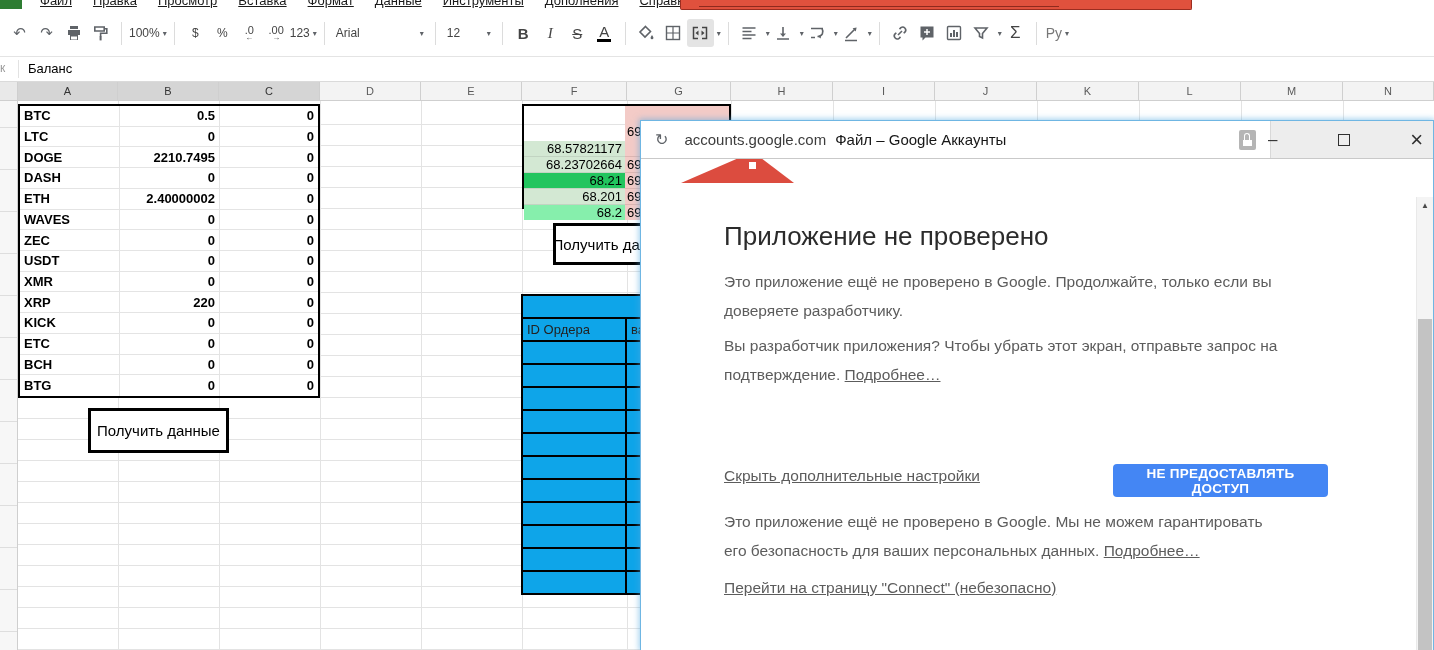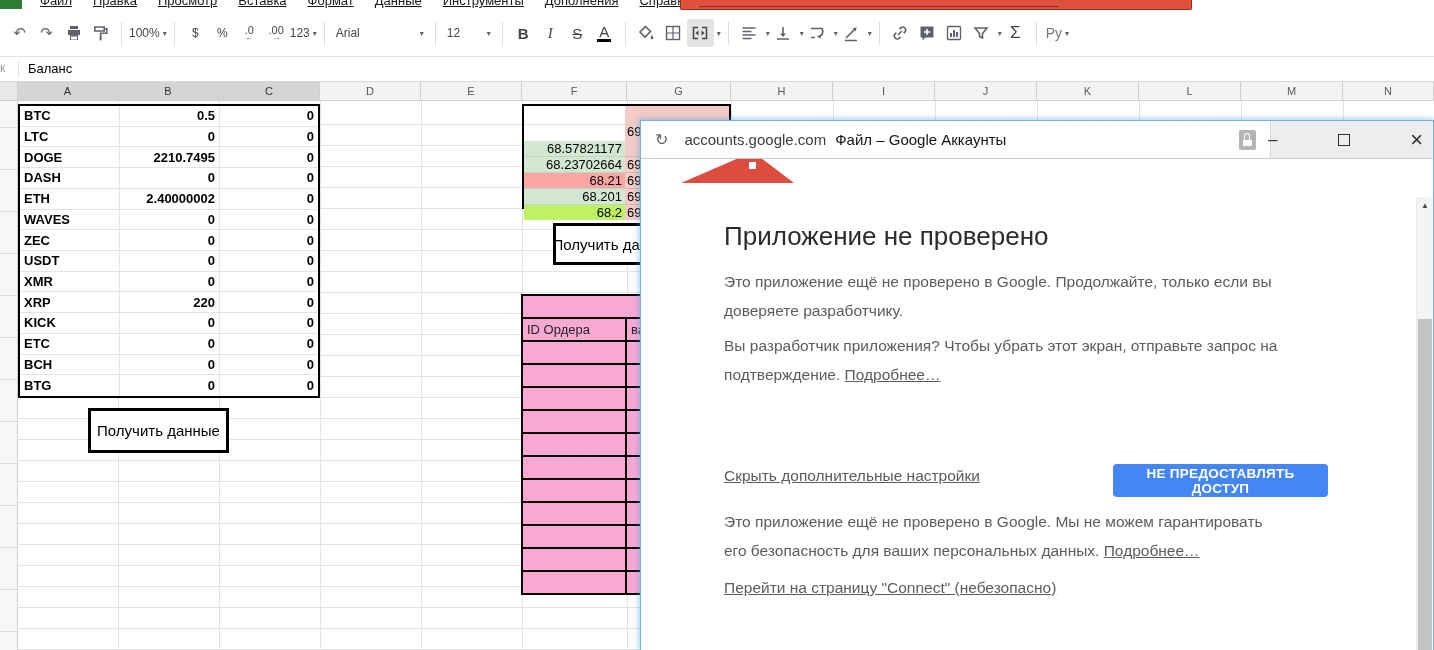"68.21" div.f { background: #fca5a5 -> #22c55e }
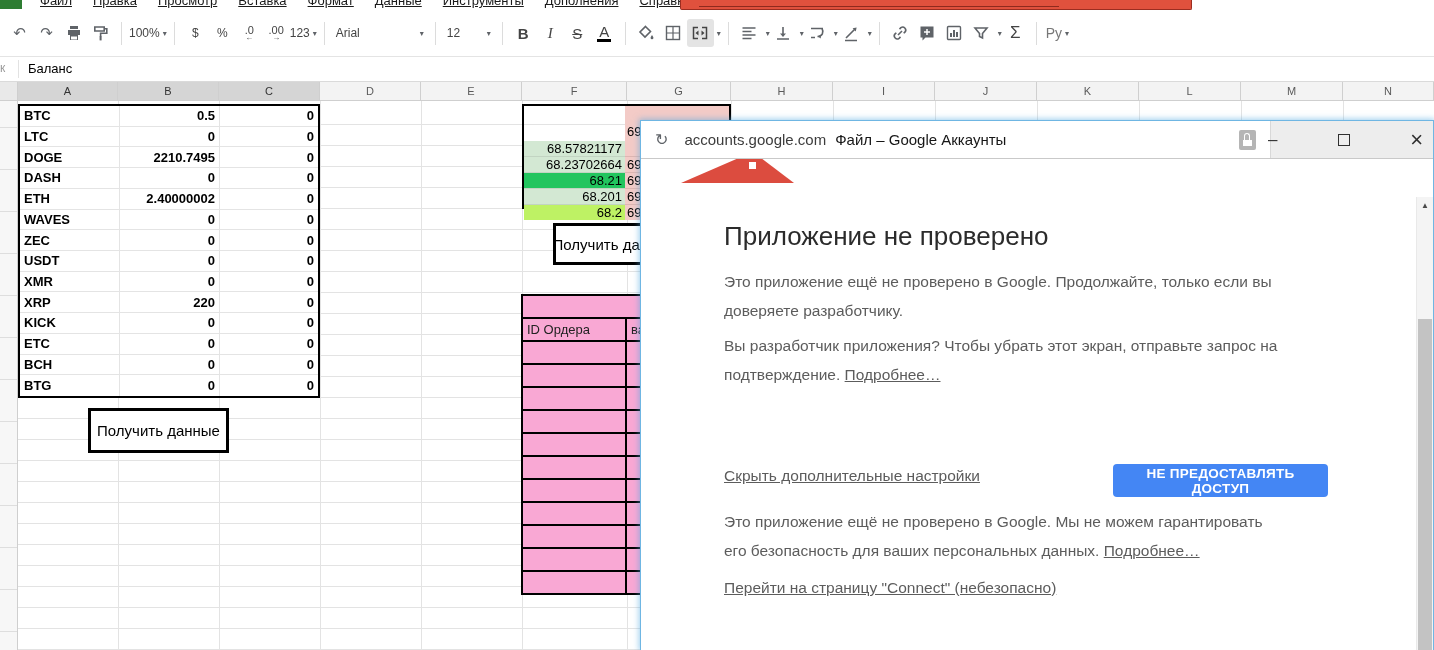"68.2" div.f { background: #bef264 -> #86efac }
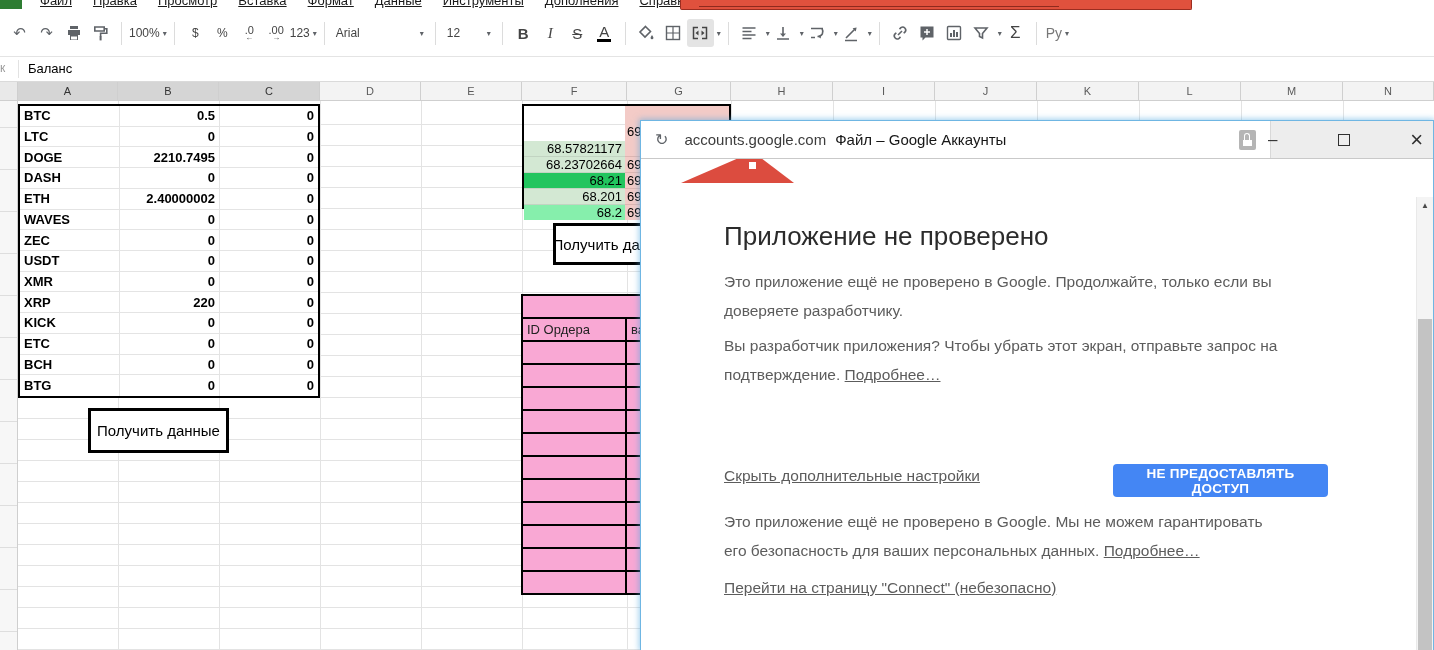"ID Ордера" .orders { background: #f9a8d4 -> #0ea5e9 }
